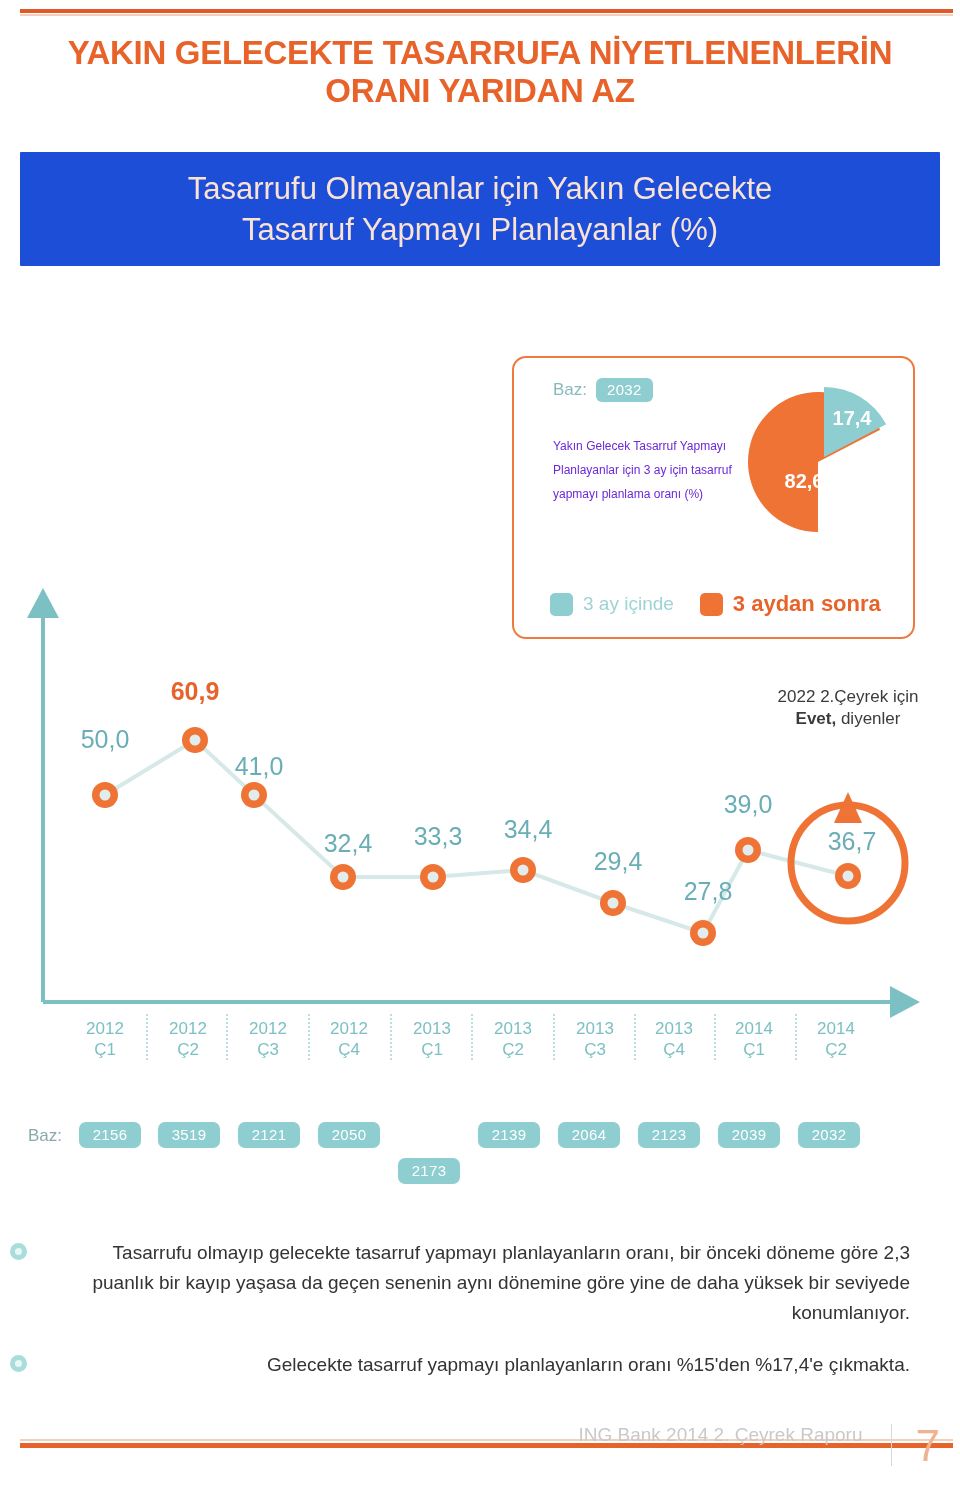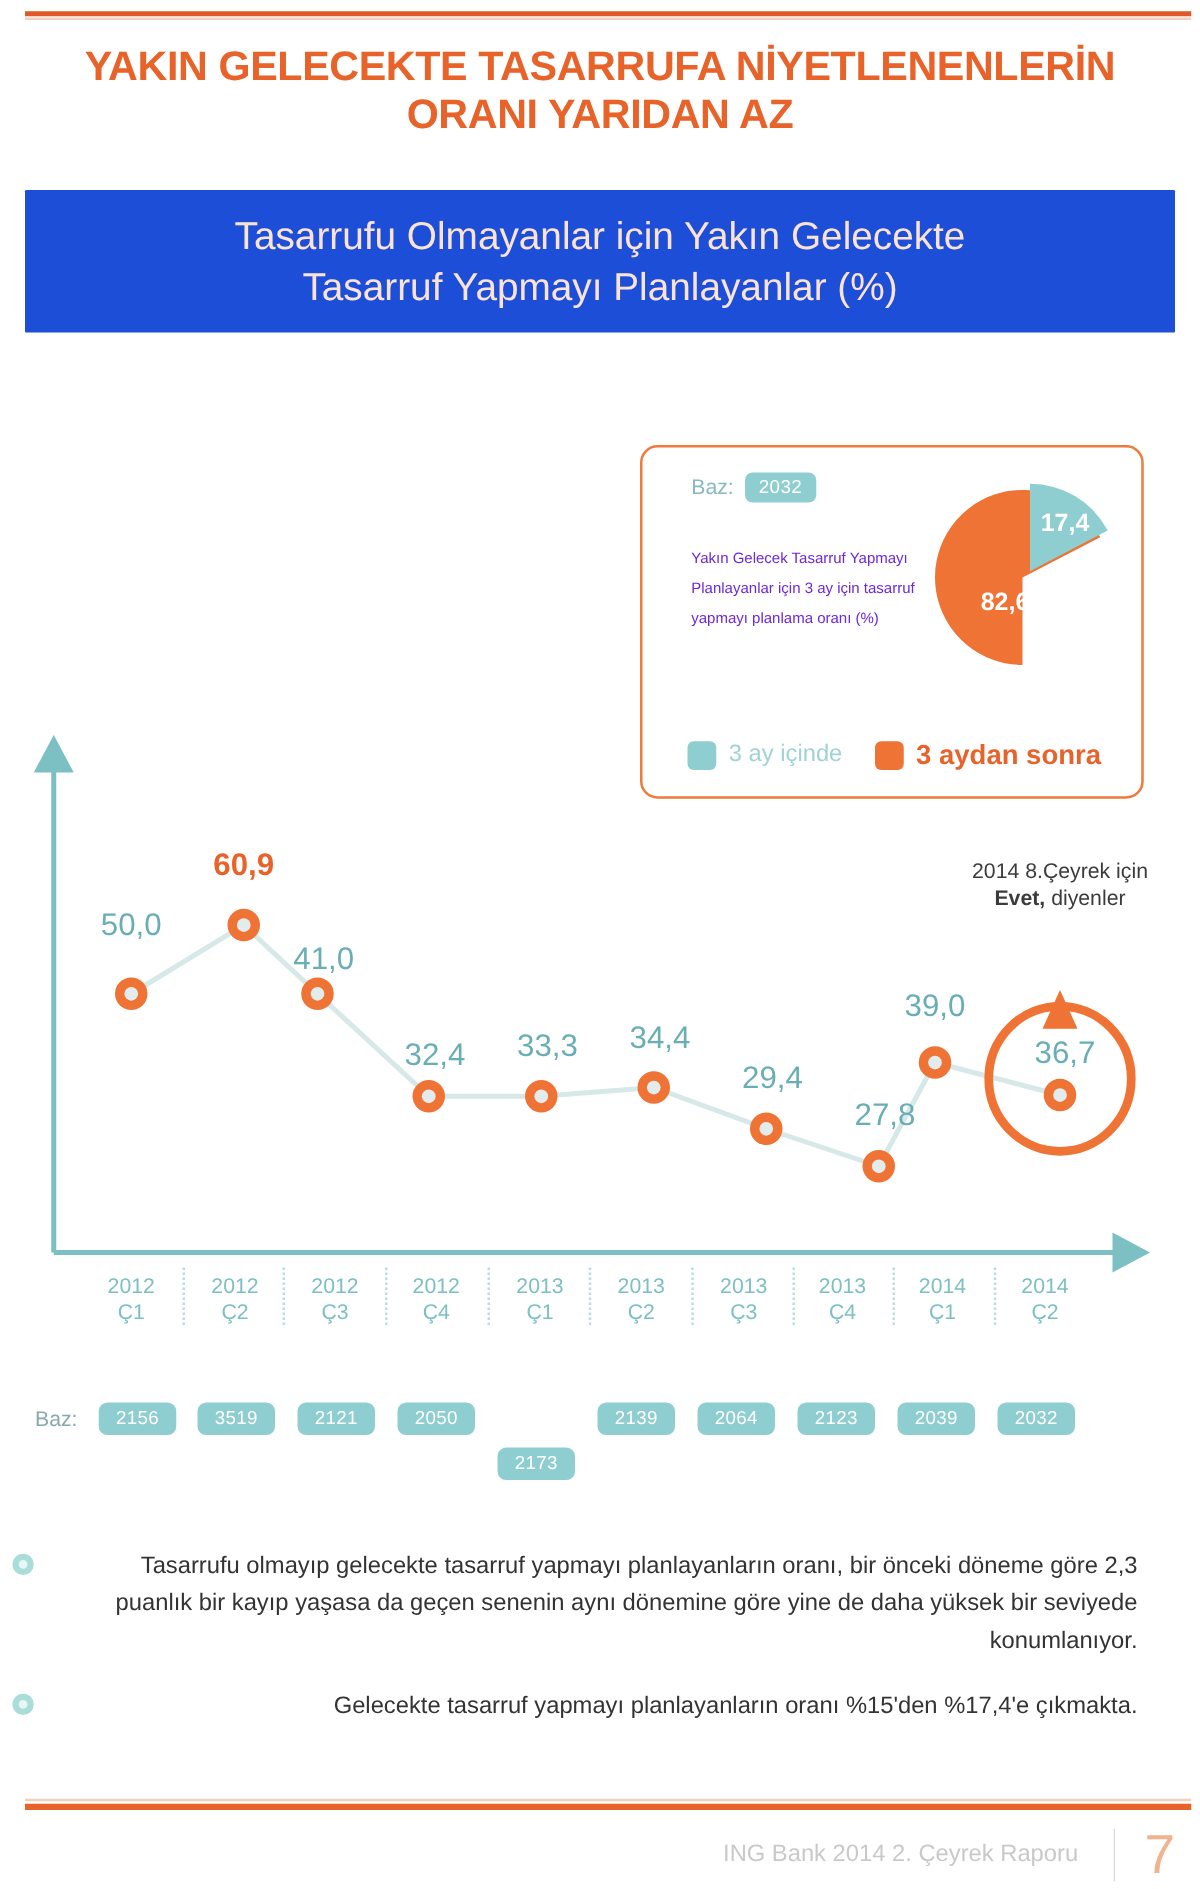"2014 8.Çeyrek için" span { text: 2014 8.Çeyrek -> 2022 2.Çeyrek }
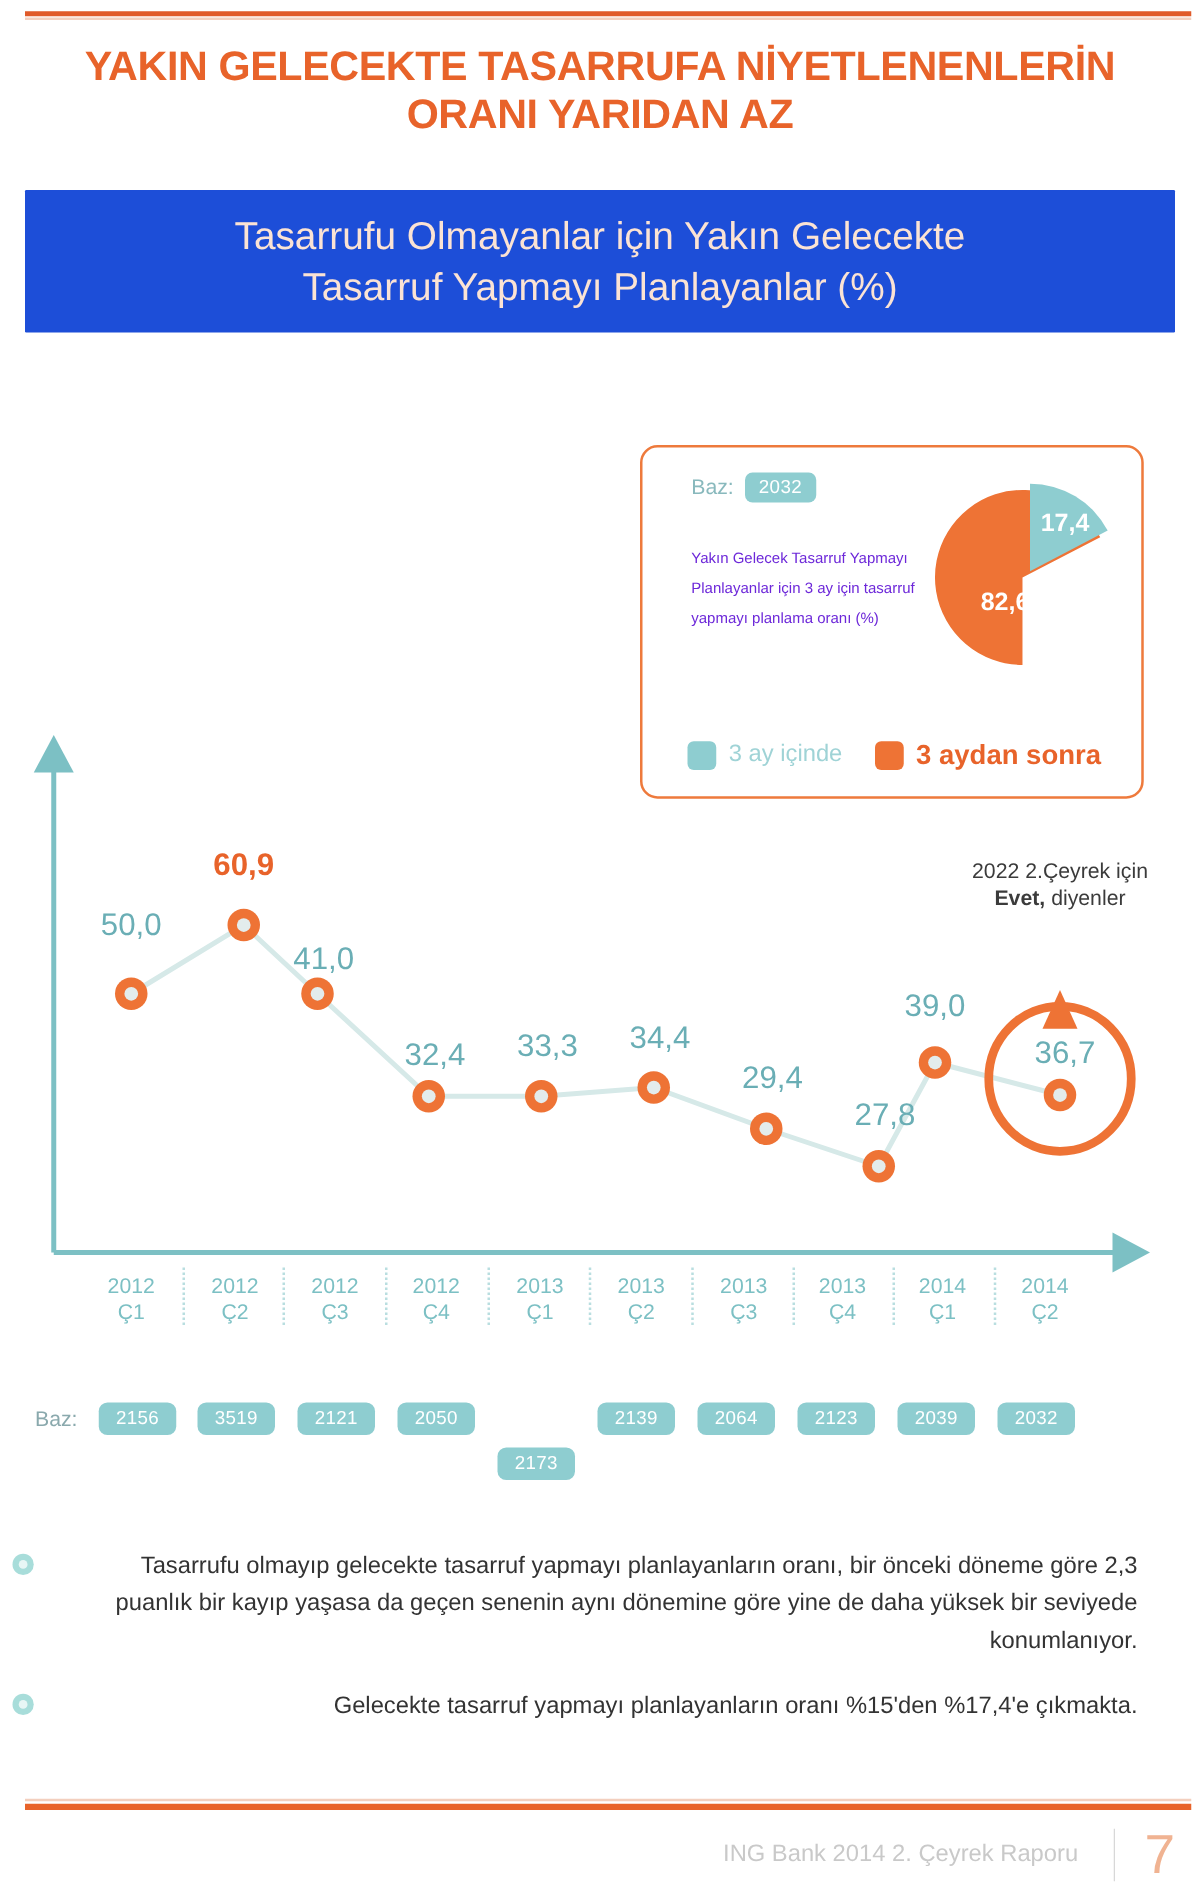"ING Bank 2014 2. Çeyrek" .footer { align-items: center -> flex-start; top: 1462px -> 1424px }
